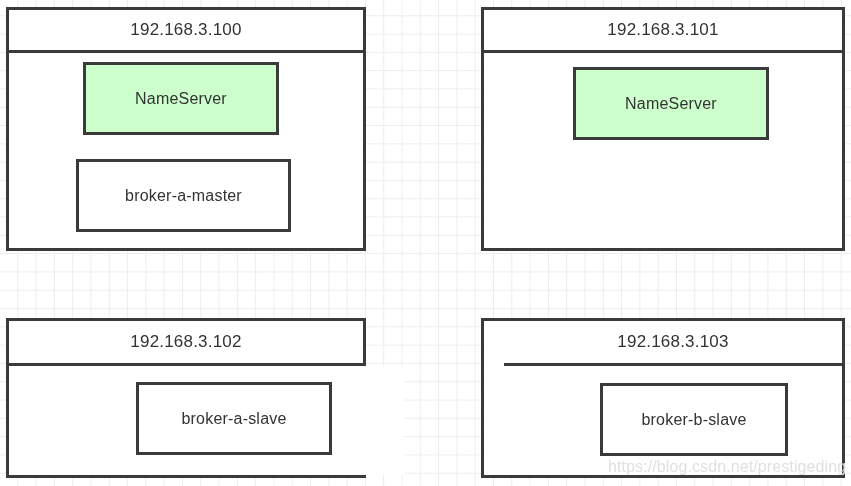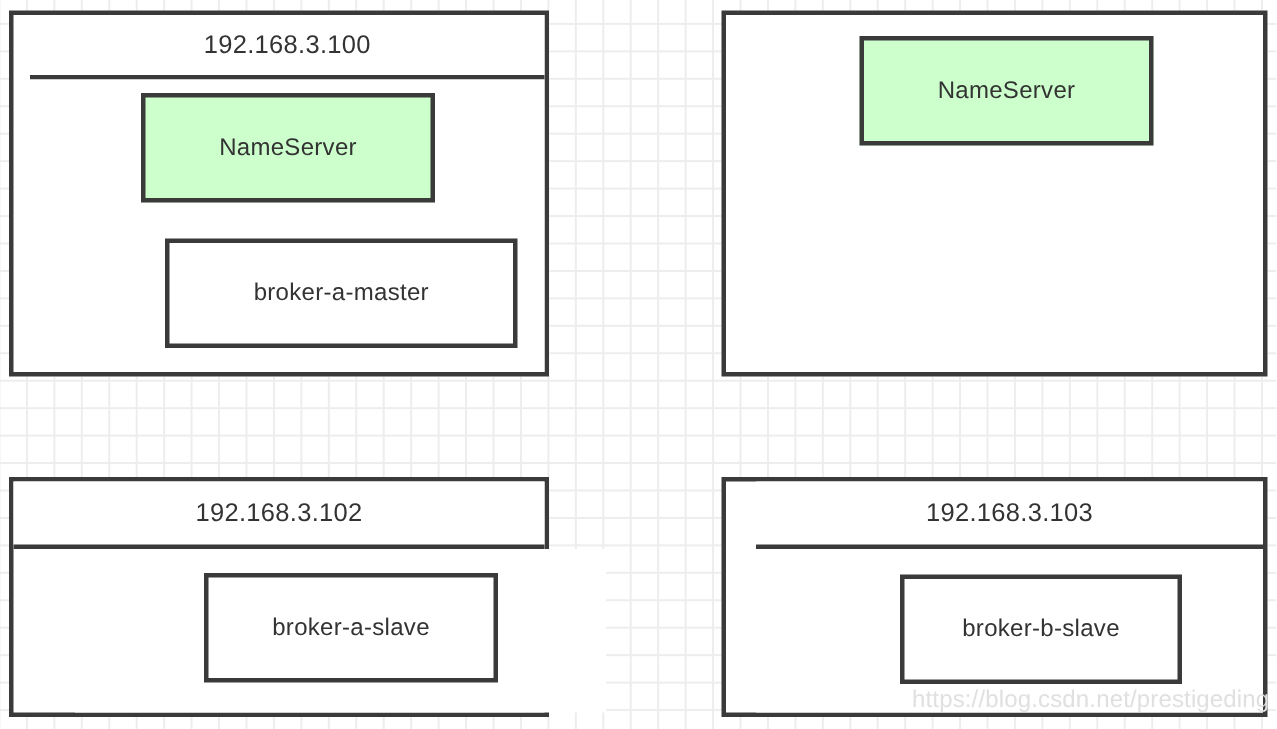"192.168.3.100" #host-1 { padding-left: 11px -> none }
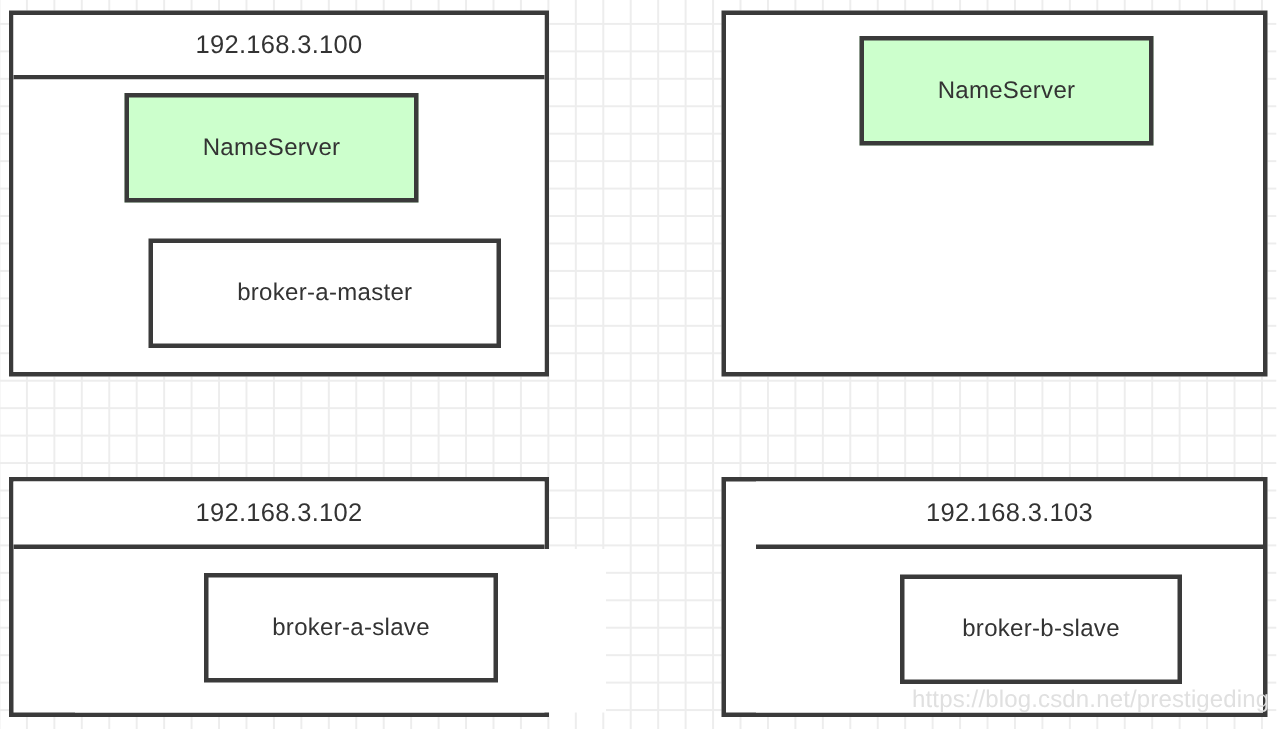"192.168.3.101" div.host-header { html: none -> <div>192.168.3.101</div> }
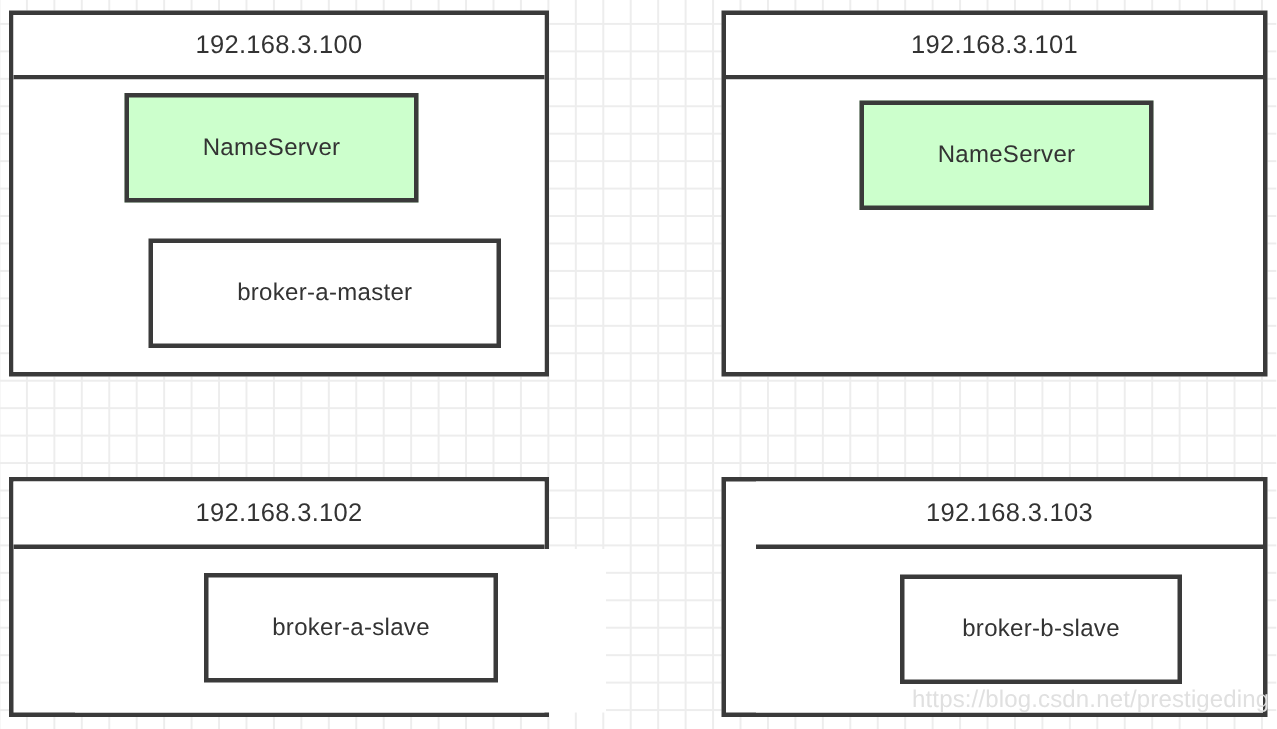"broker-a-master" #host-1 .svc-broker { left: 90px -> 67px; width: 235px -> 215px }
